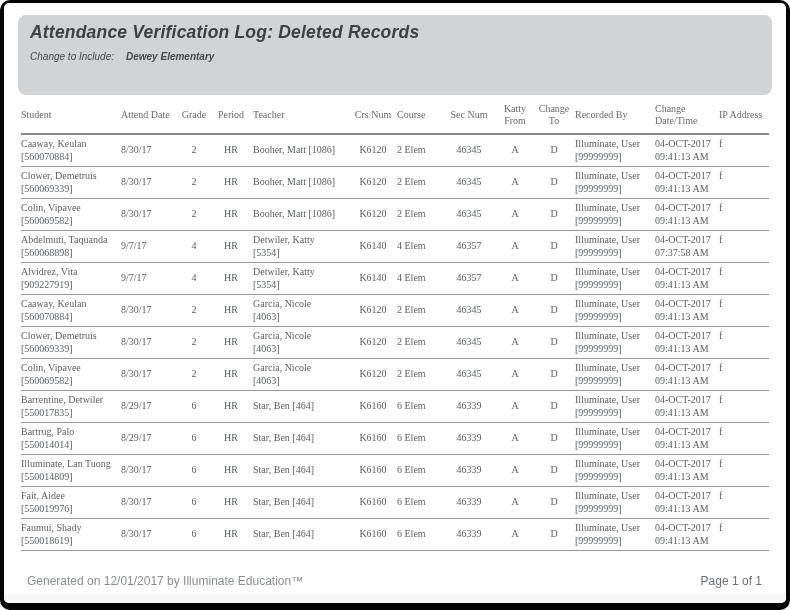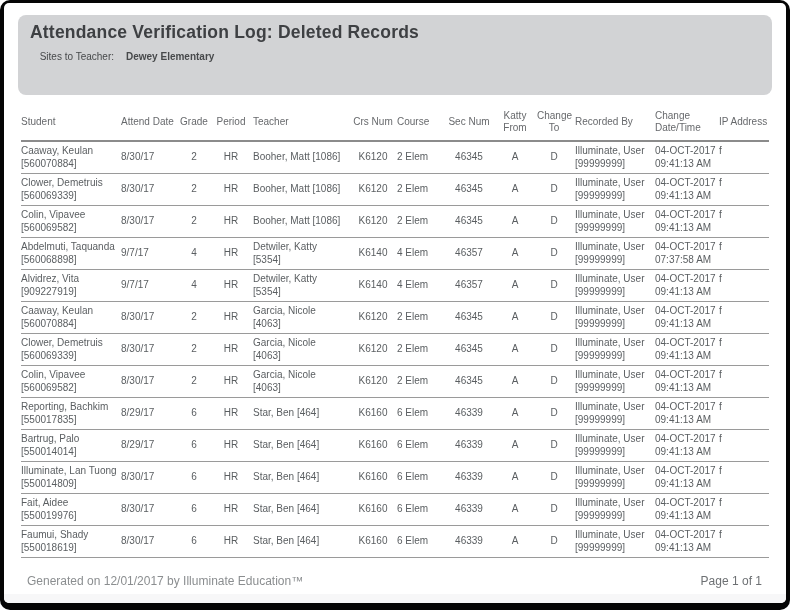"Attendance Verification Log: Deleted" .header-band { font-style: none -> italic }
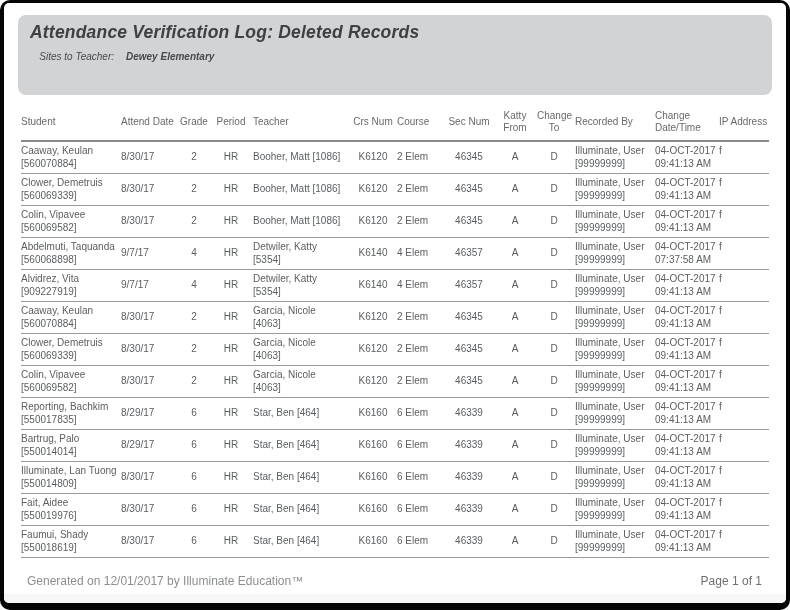"Sites to Teacher:" span.meta-label { text: Sites to Teacher -> Change to Include }
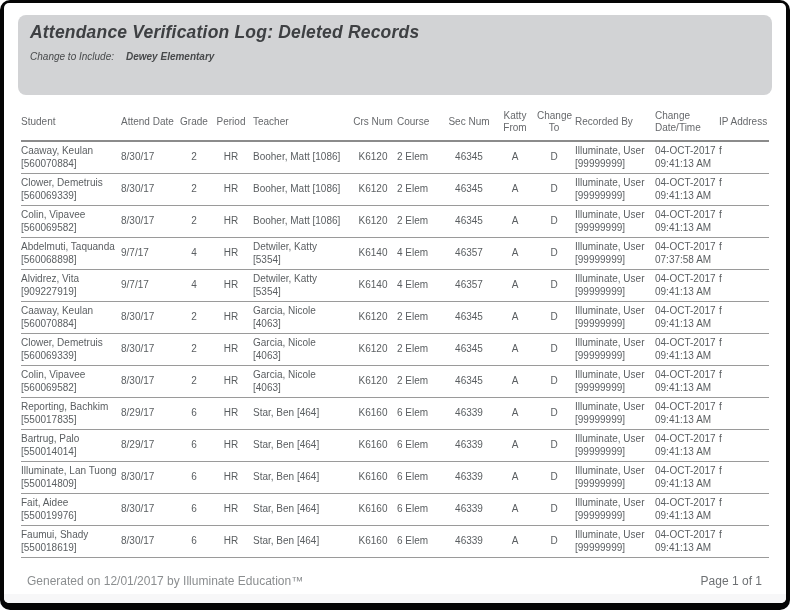"Student" .table-wrap { font-family: none -> Liberation Serif, serif; top: 103px -> 96px }
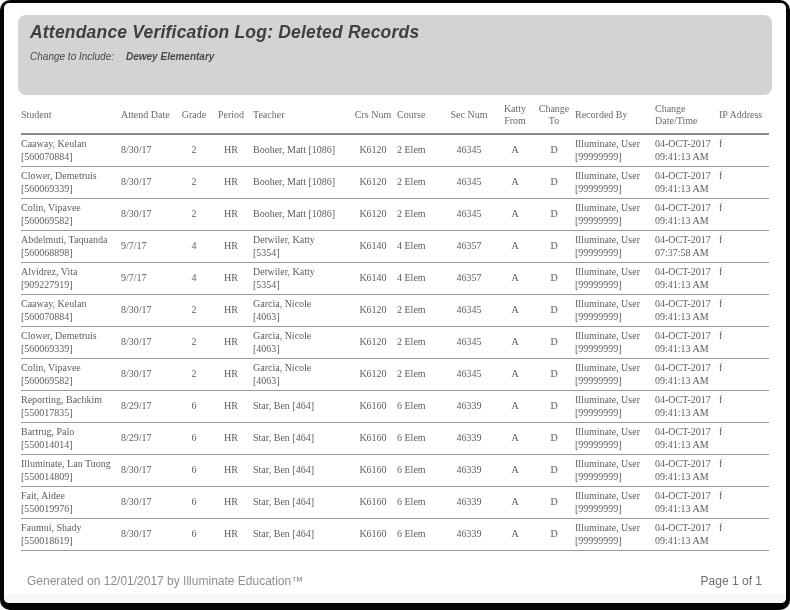"Reporting, Bachkim" span.line { text: Reporting, Bachkim -> Barrentine, Detwiler }
